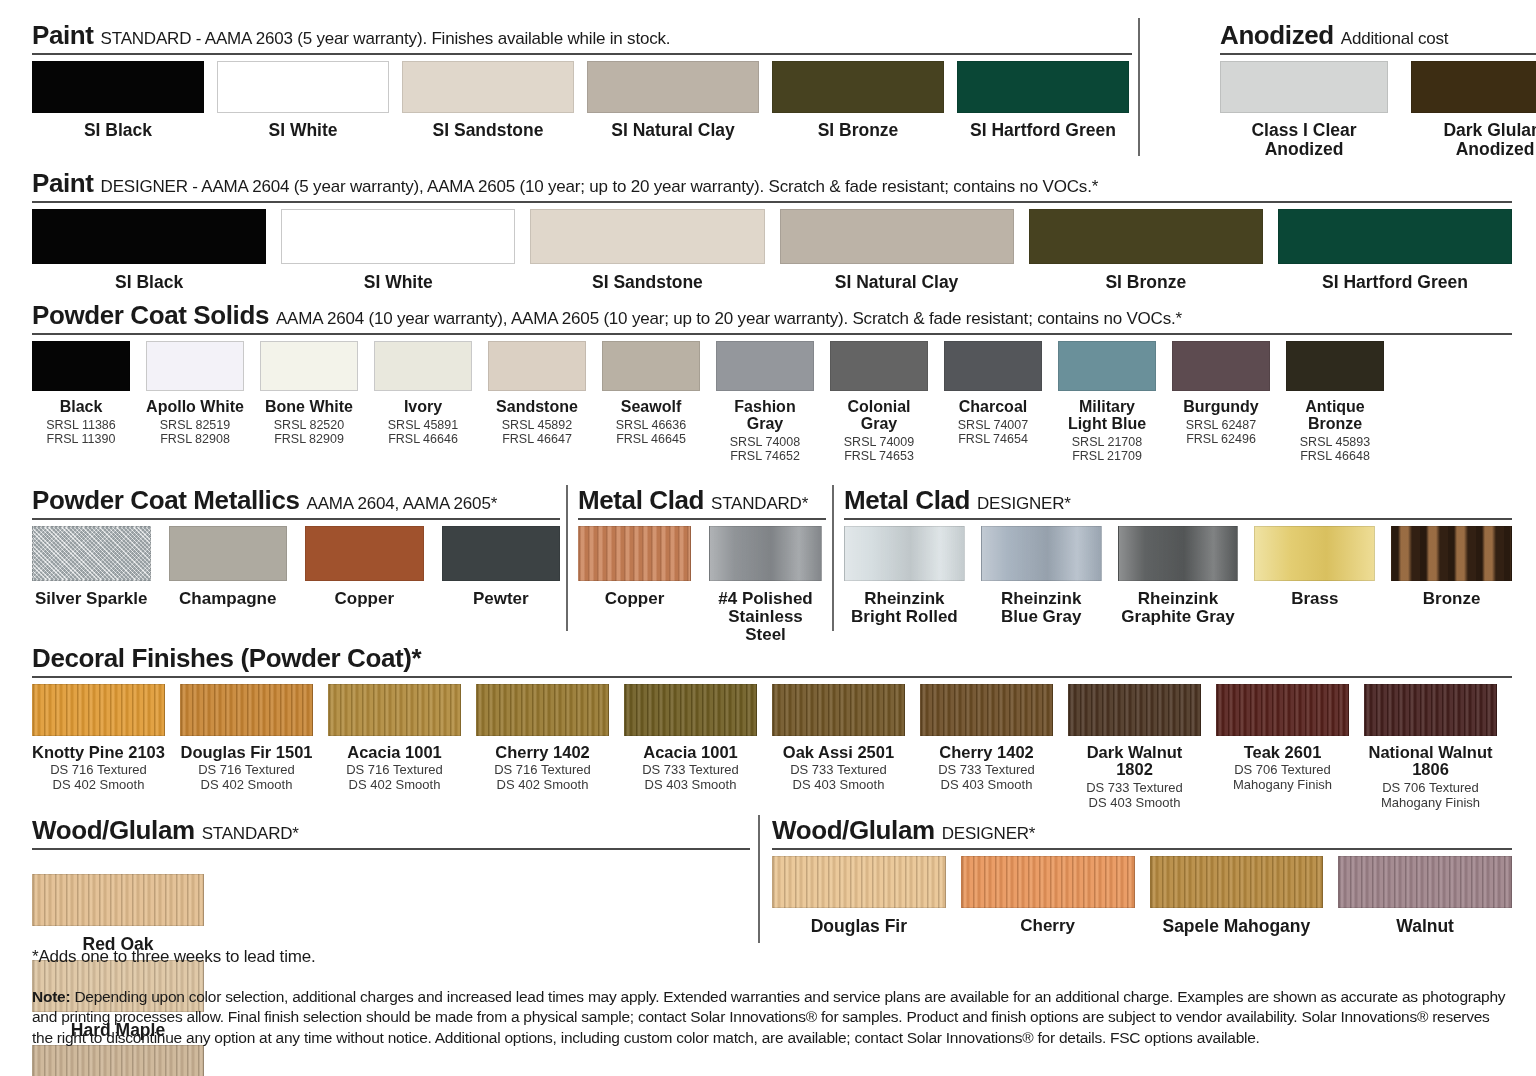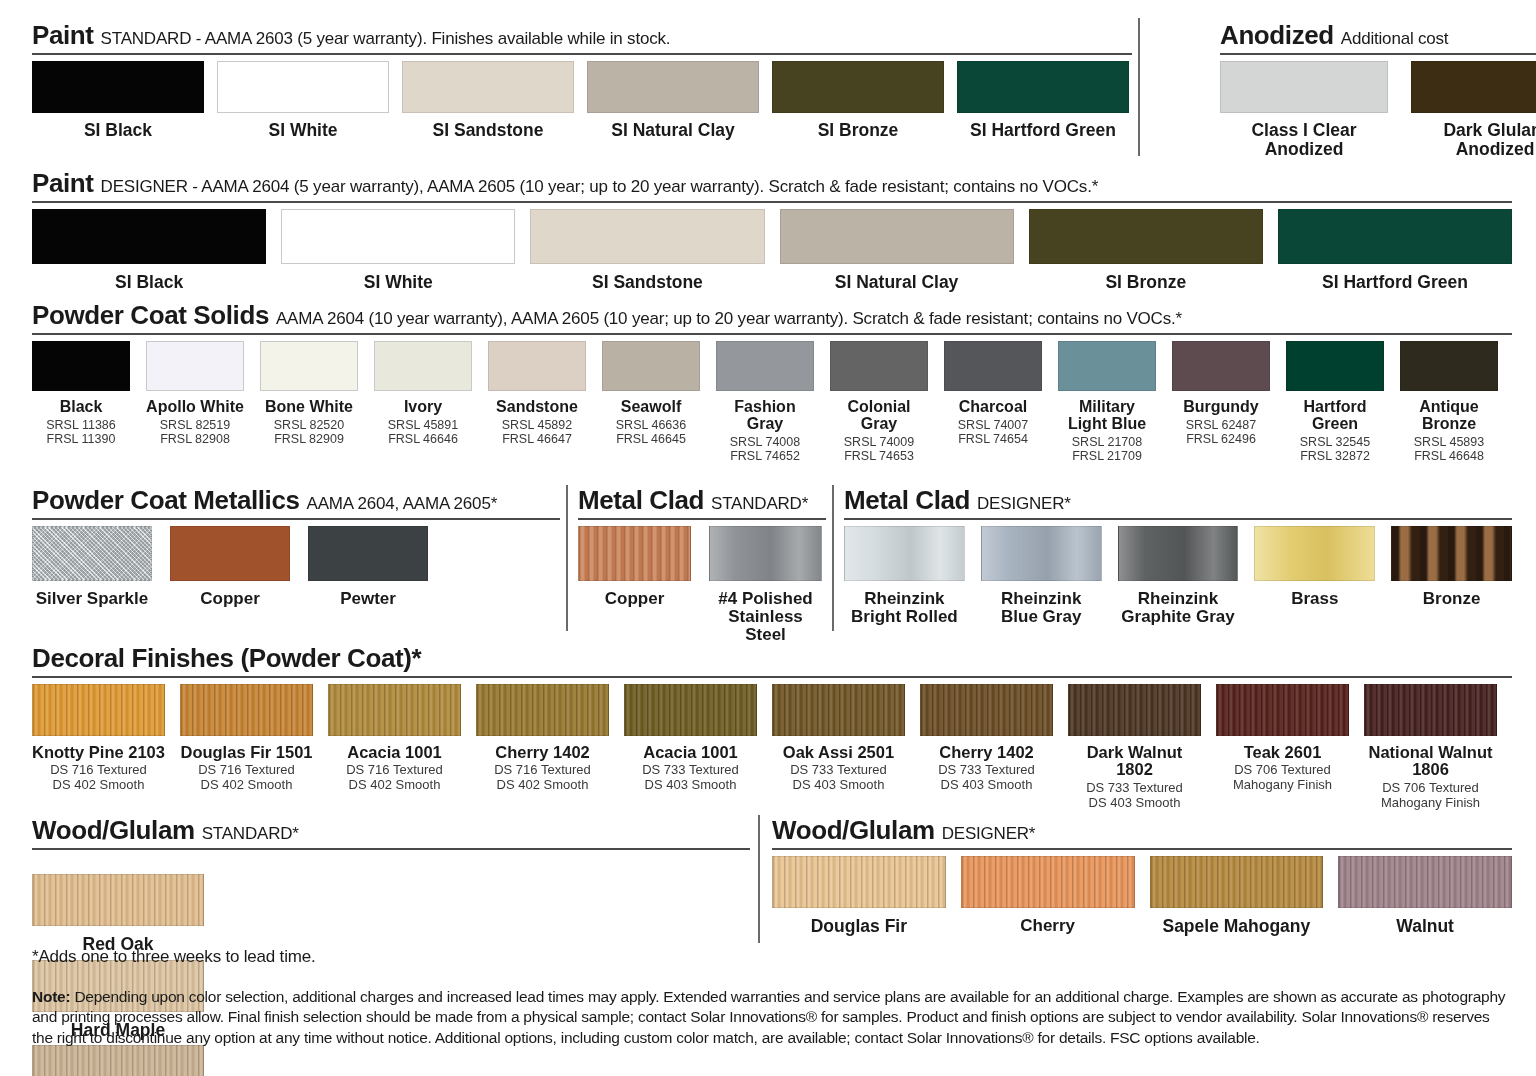"Hartford Green" div.cell { html: <div> <div></div> <div>Hartford Green</div> <div><span>SRSL 32545</span><br><span>FRSL 32872</span></div> </div> -> none }
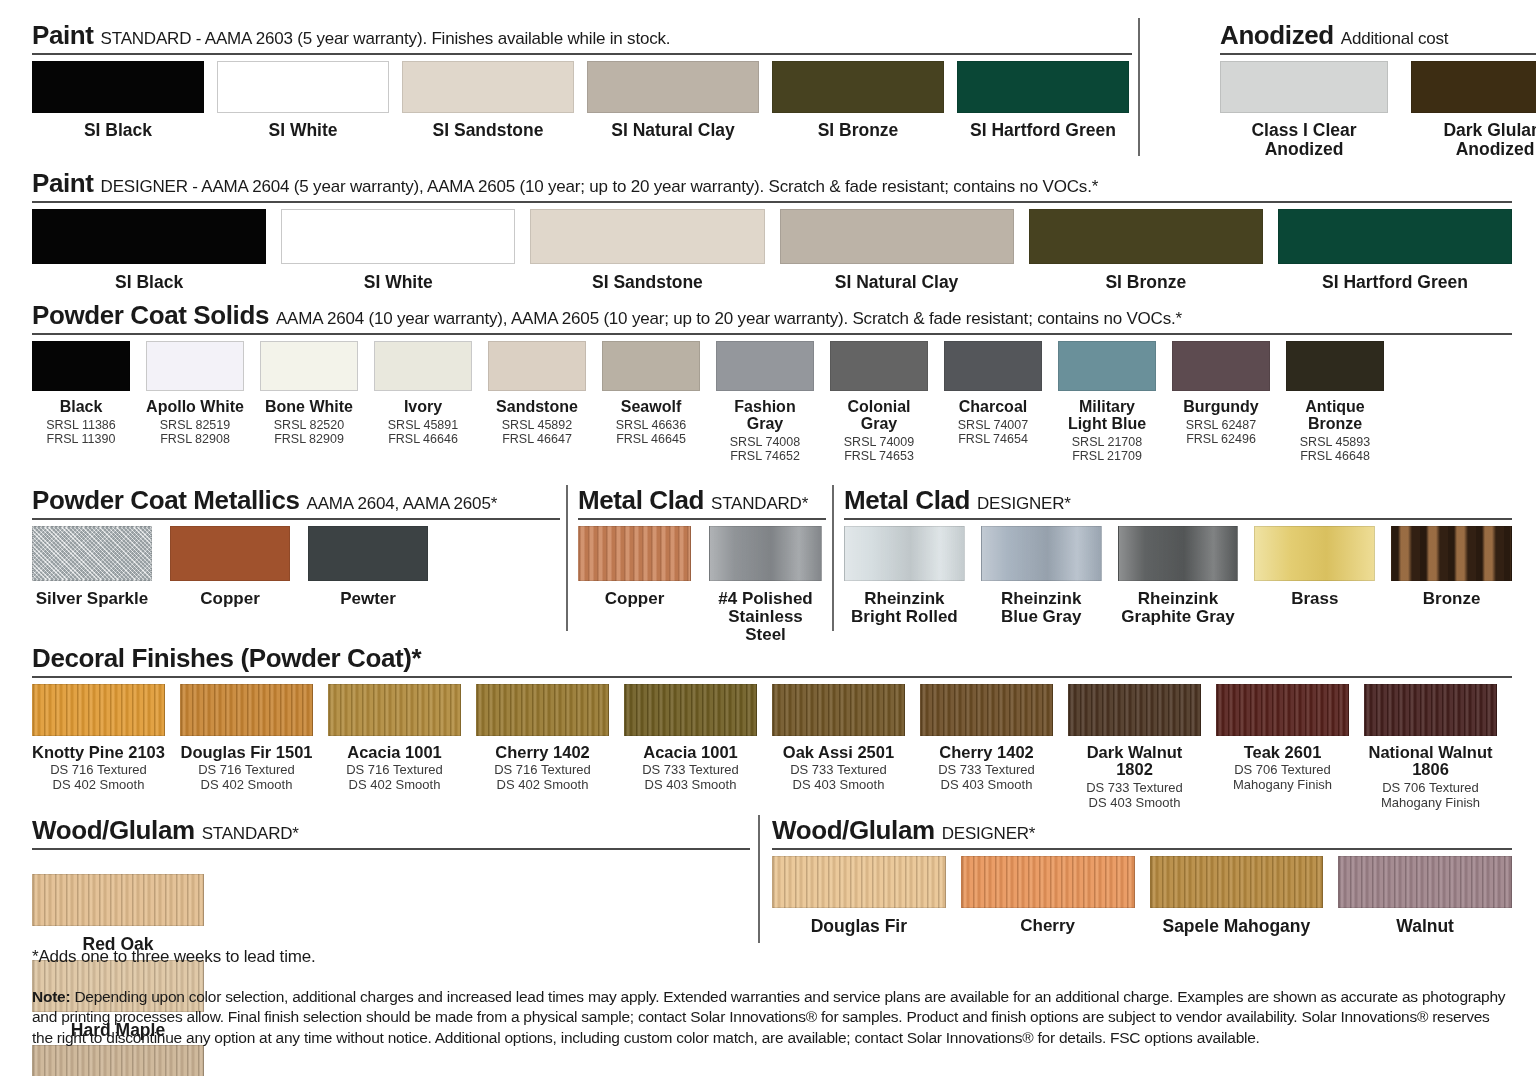"Champagne" div.cell { html: none -> <div> <div></div> <div>Champagne</div> </div> }
